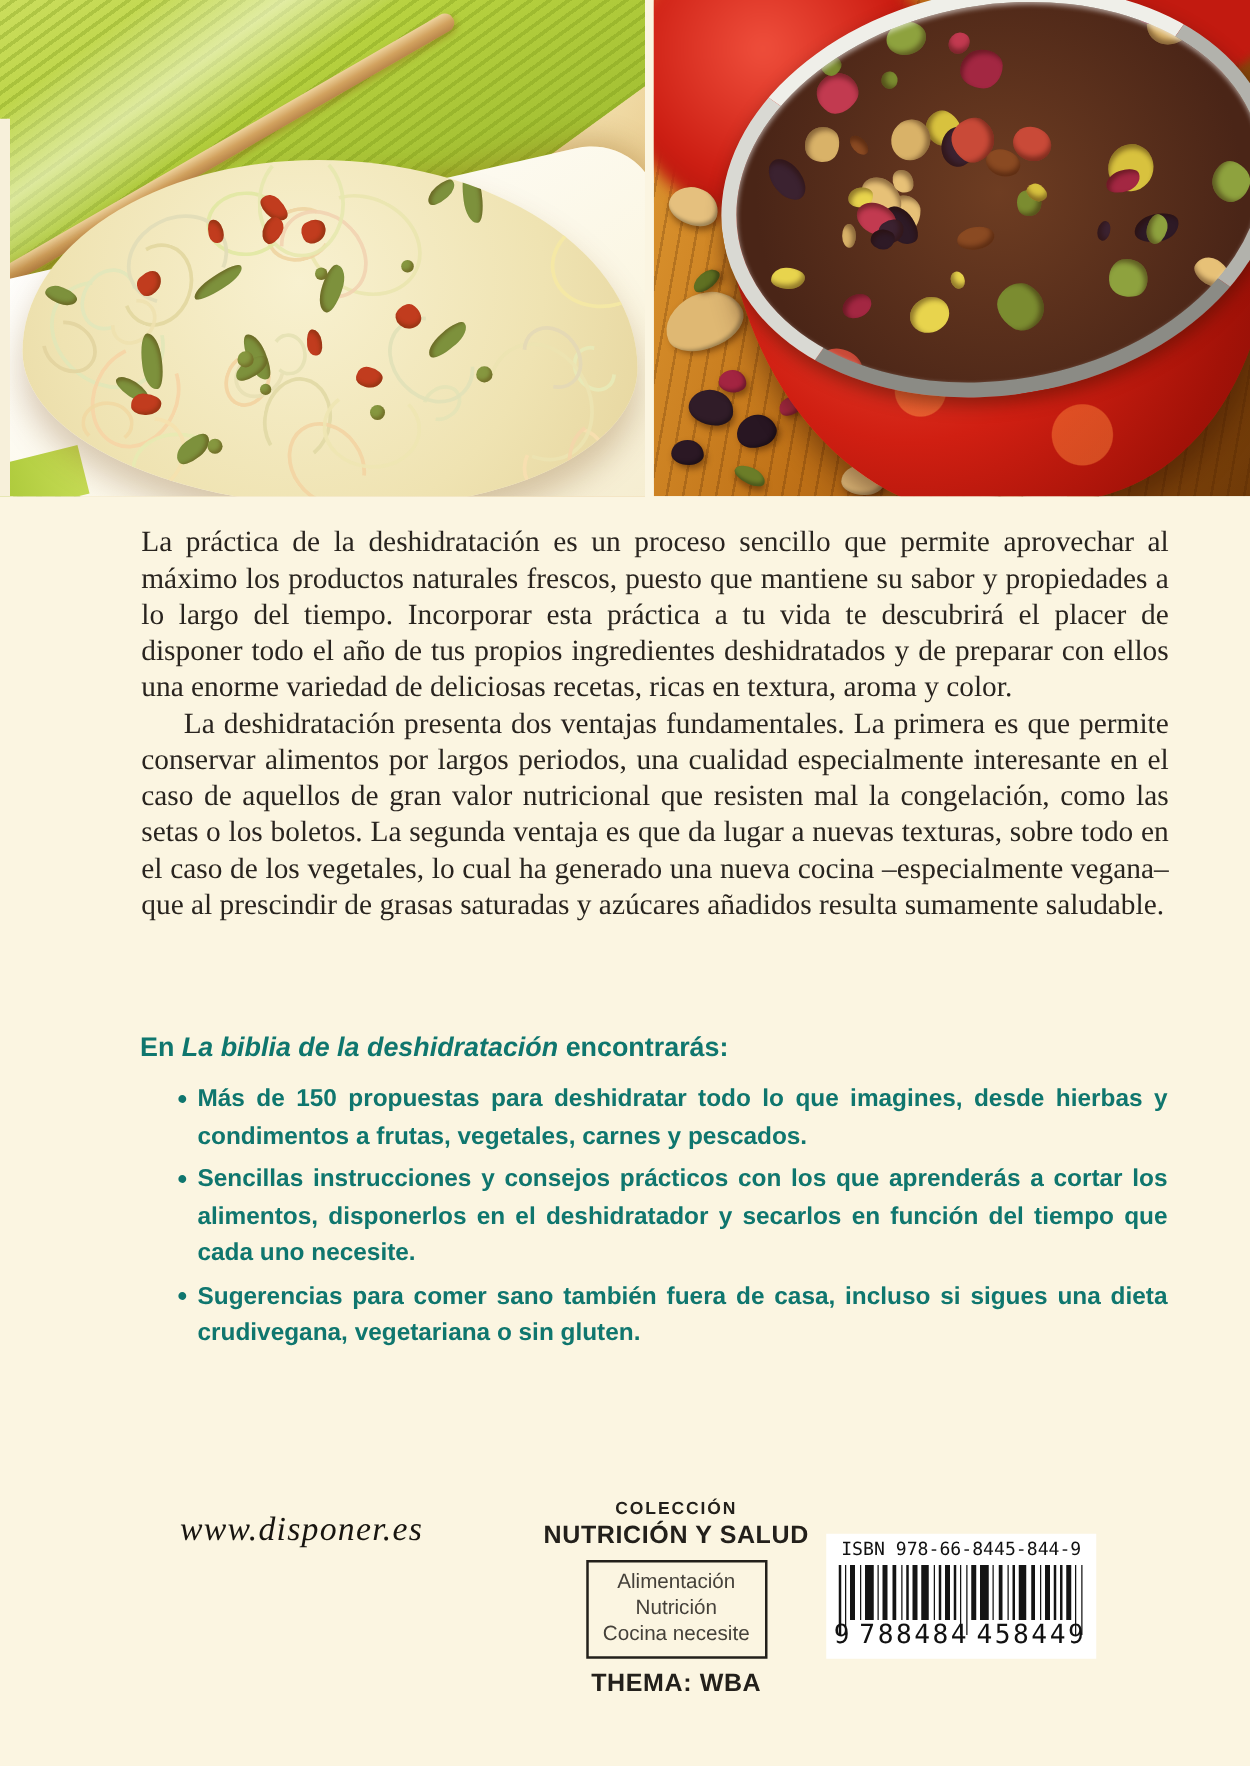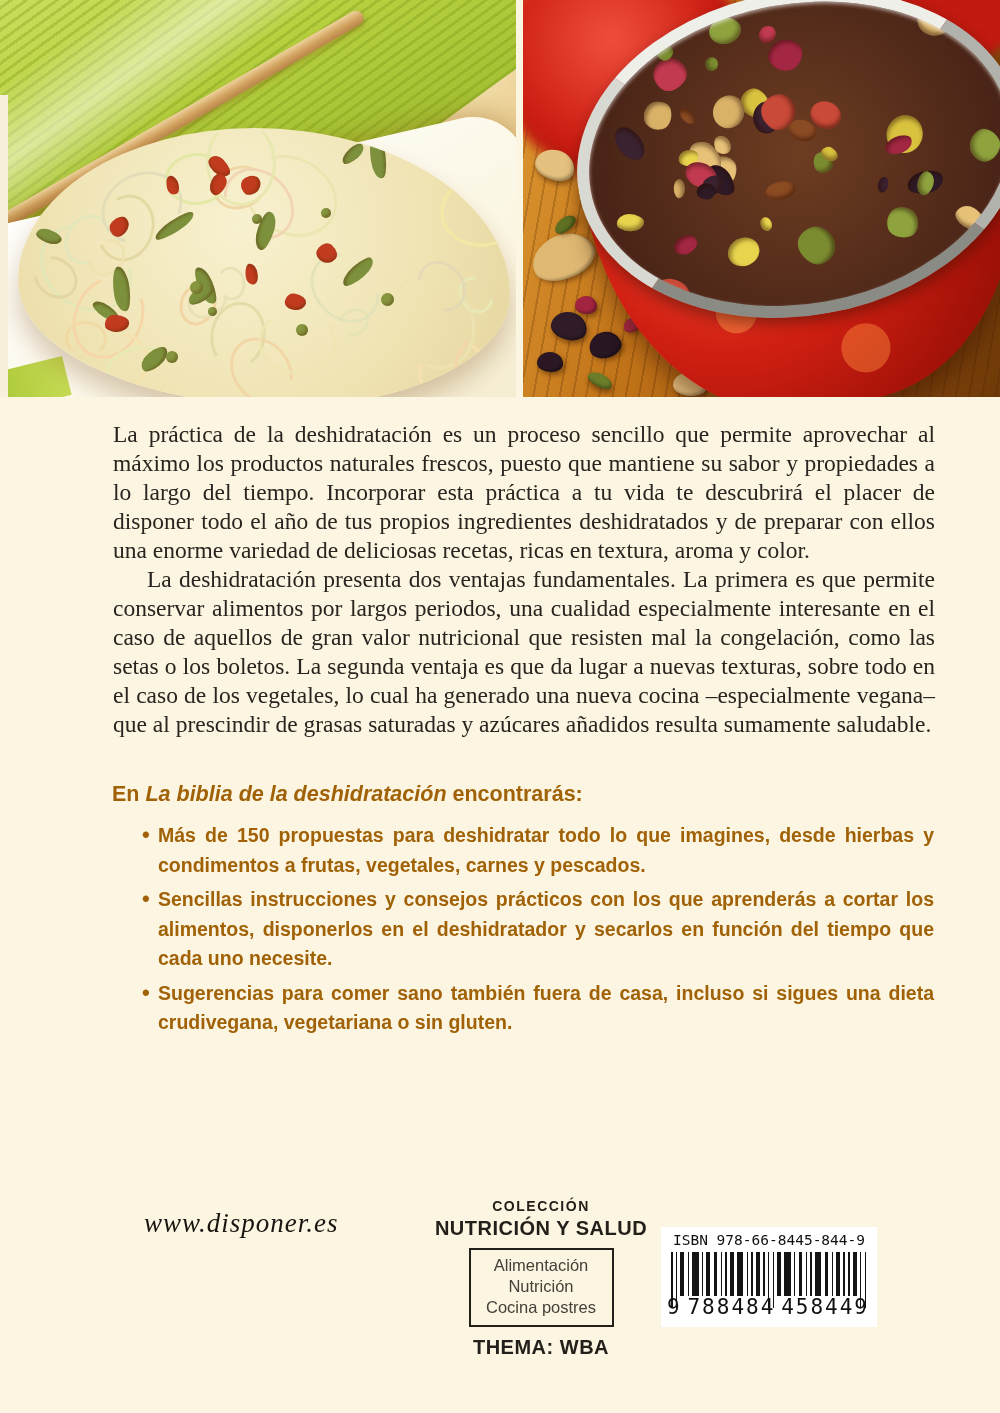"En La biblia de la" .highlights { color: #a16207 -> #0f766e; top: 780px -> 824px }
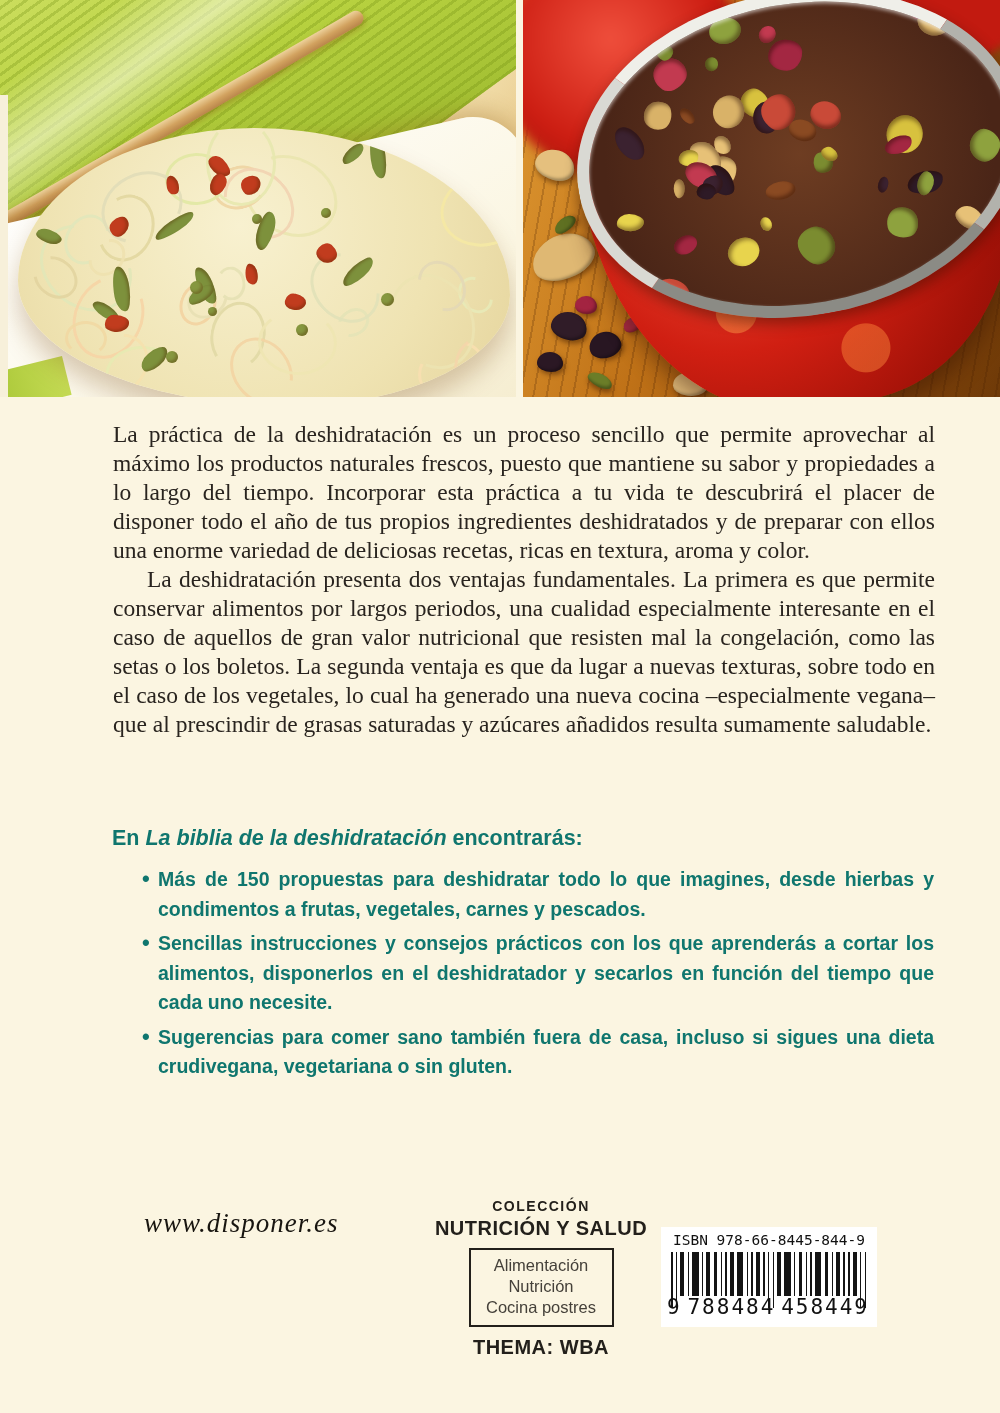"Cocina postres" div { text: postres -> necesite }
